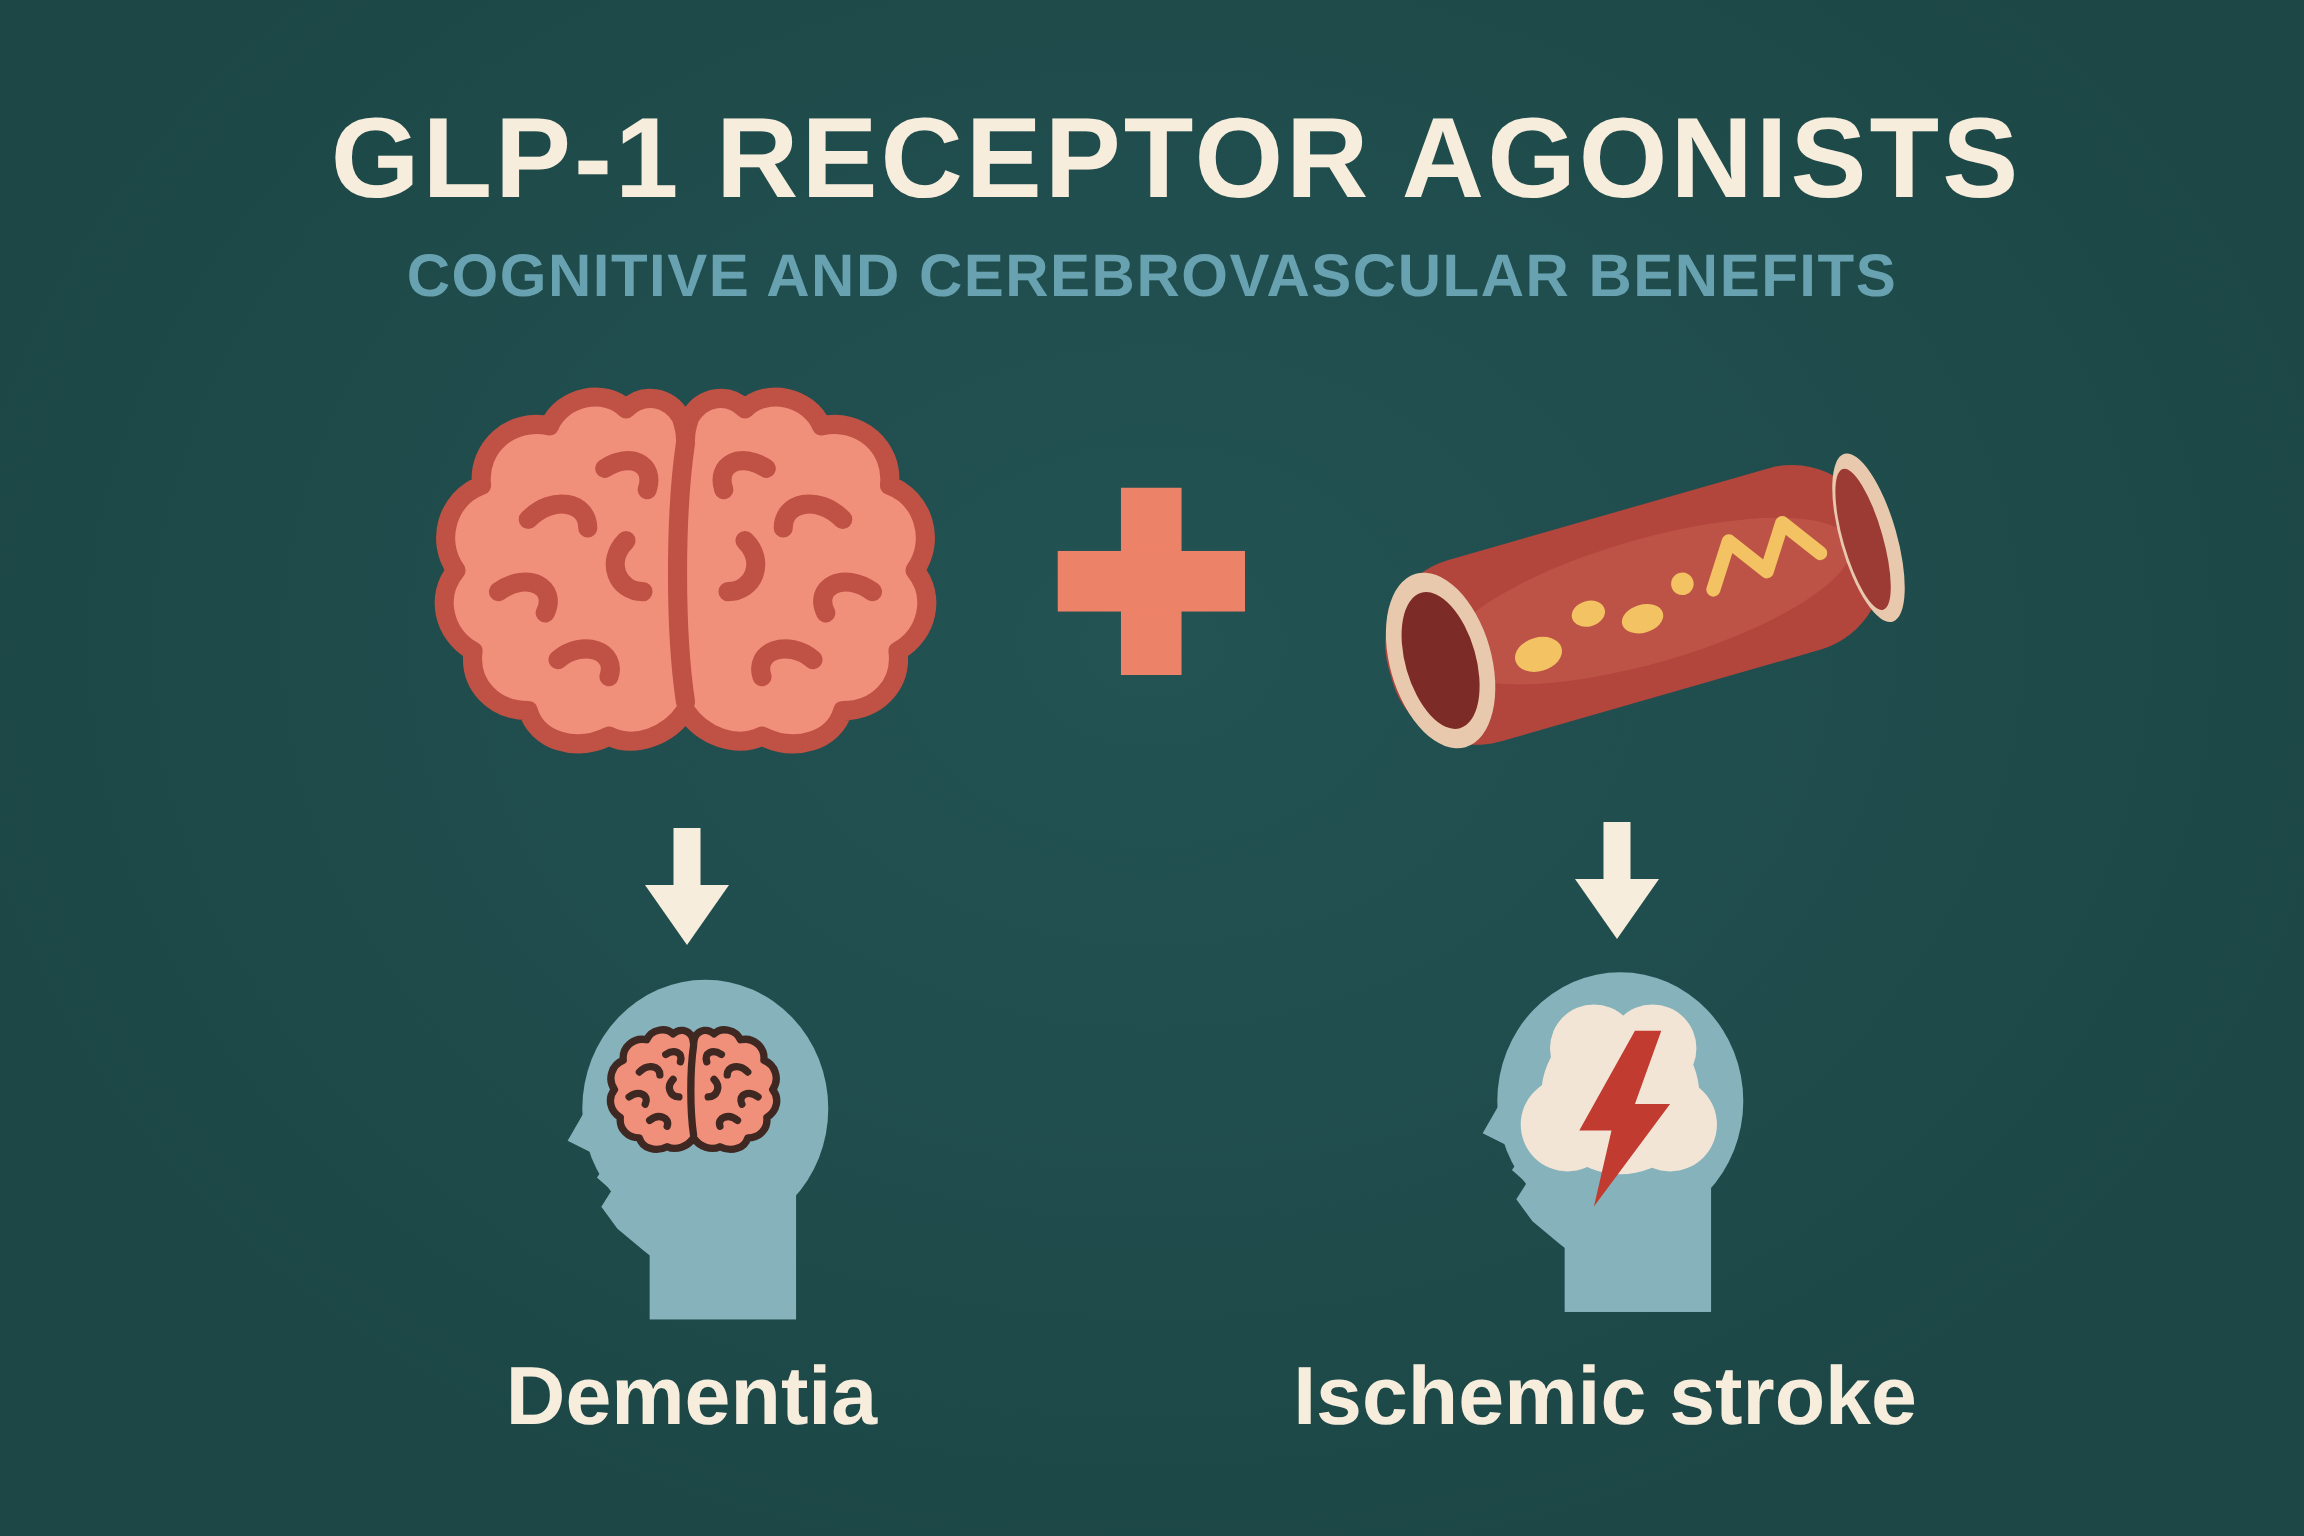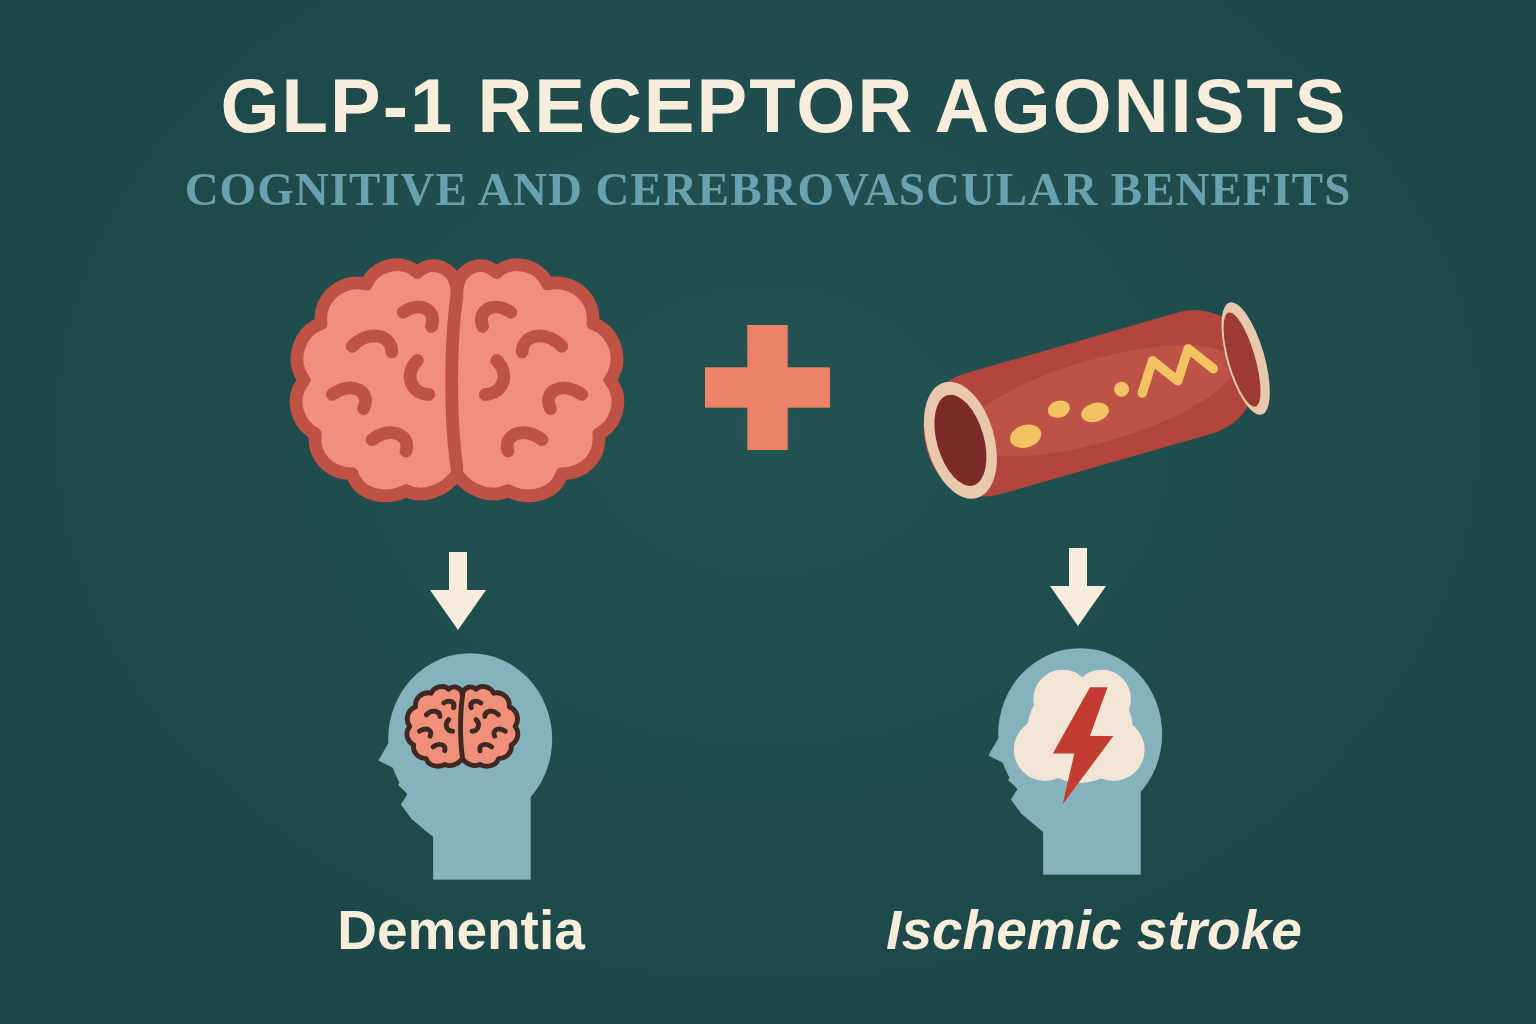"COGNITIVE AND CEREBROVASCULAR BENEFITS" .subtitle { font-family: Liberation Serif, serif -> none; font-size: 47px -> 40px }
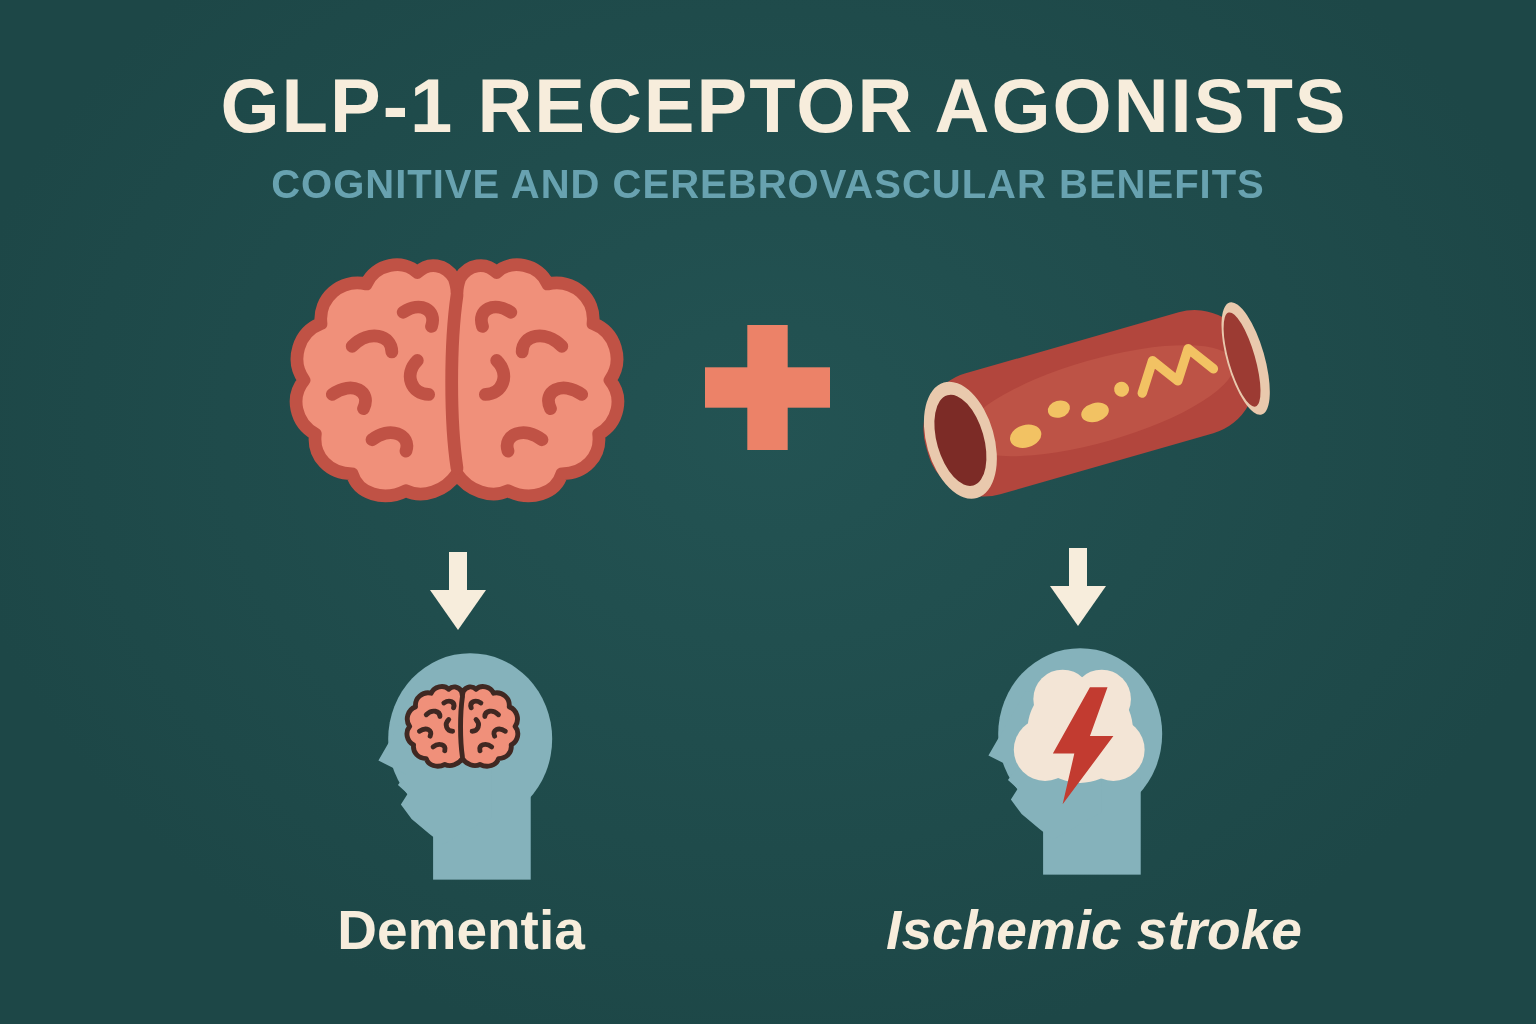"Ischemic stroke" .label-right { font-style: italic -> none; left: 844px -> 820px }
